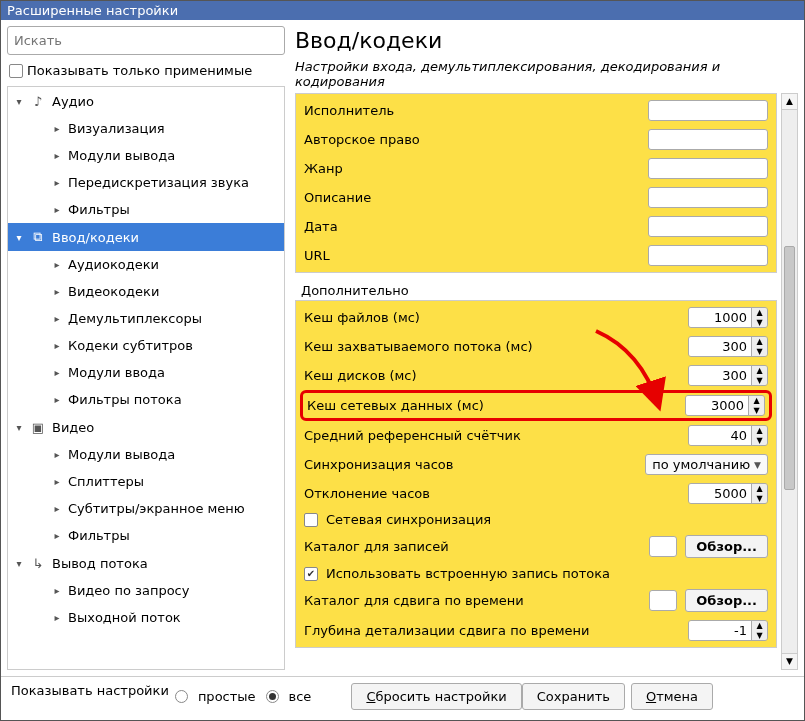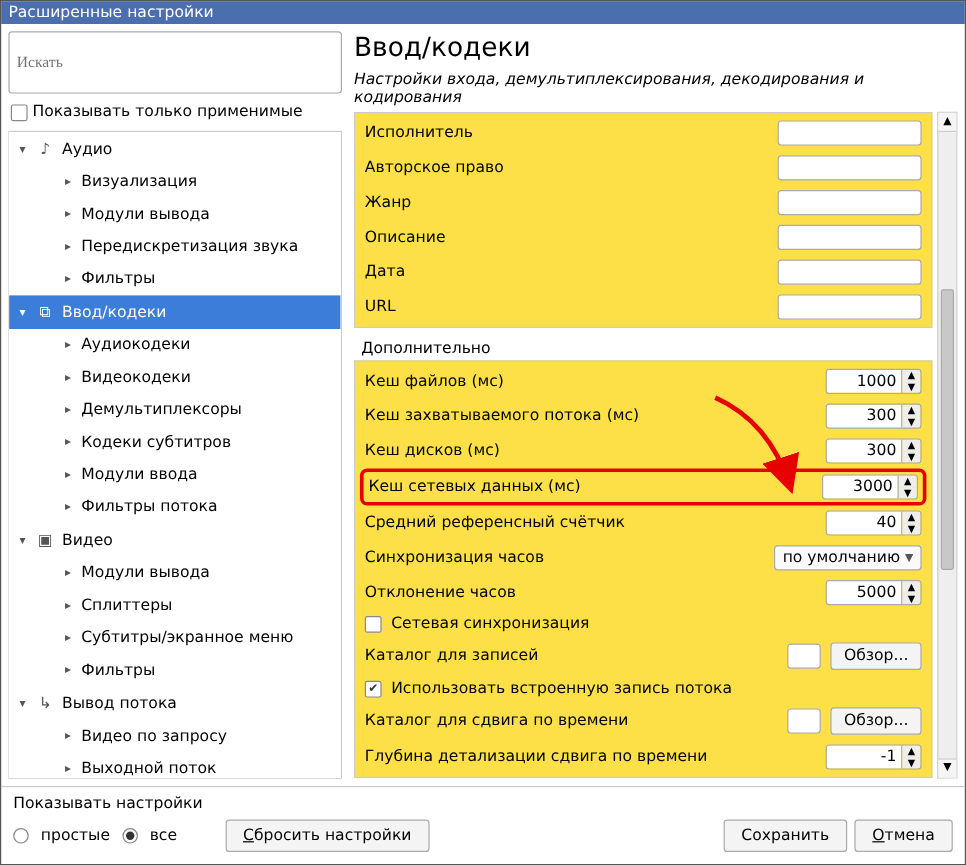"Искать" .search-input { font-family: Liberation Serif, serif -> none; padding: 17px 6px -> 6px 6px }
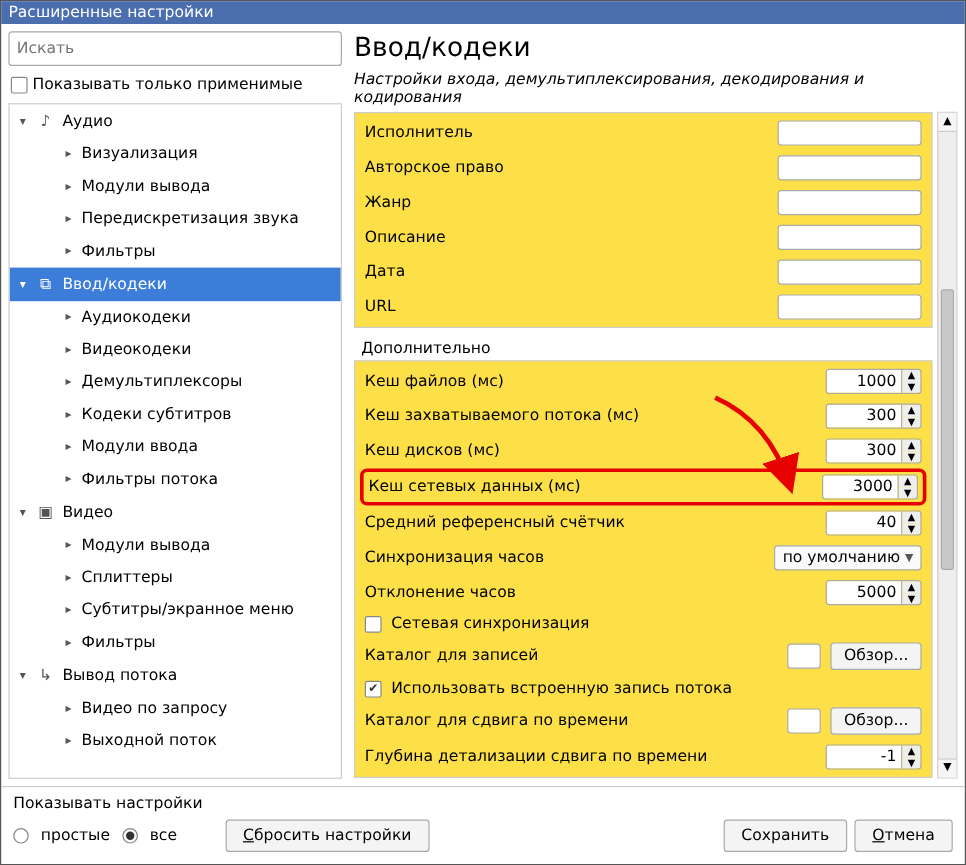"Обзор..." .browse-btn { font-weight: none -> bold }
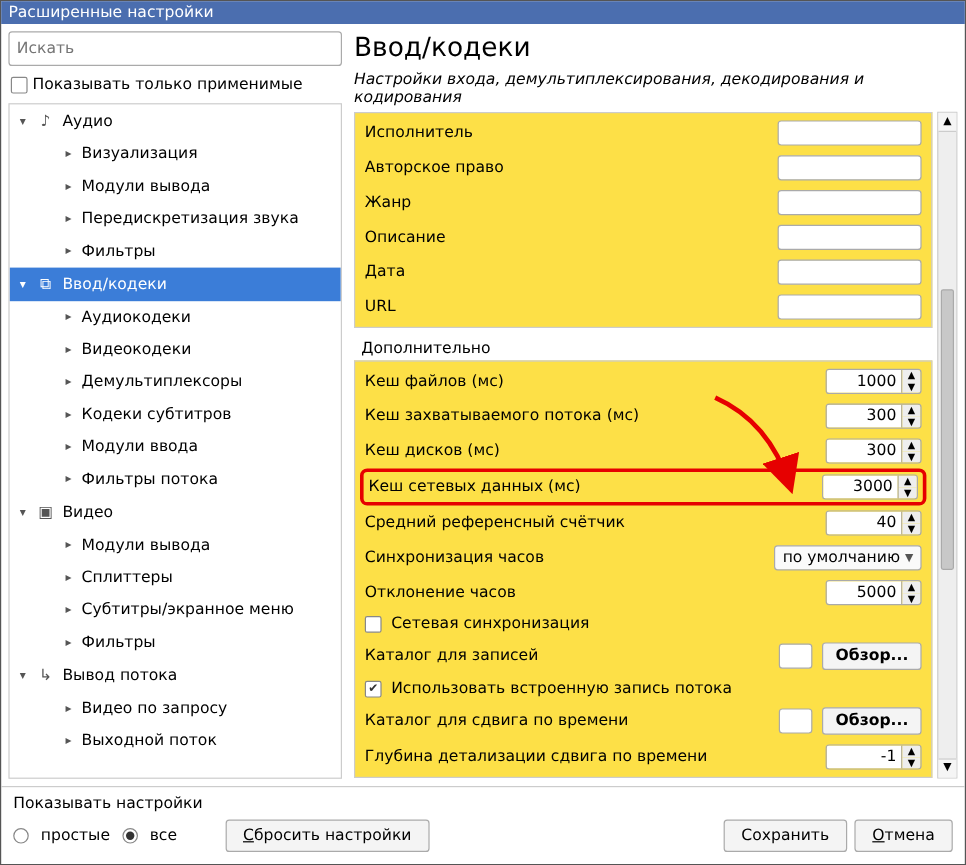"Показывать настройки" .bottom-bar { flex-direction: column -> row }
